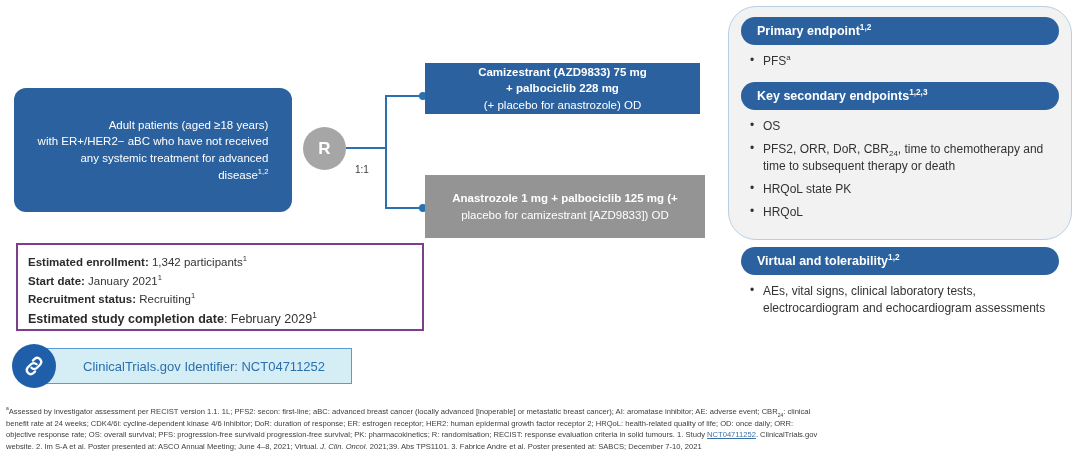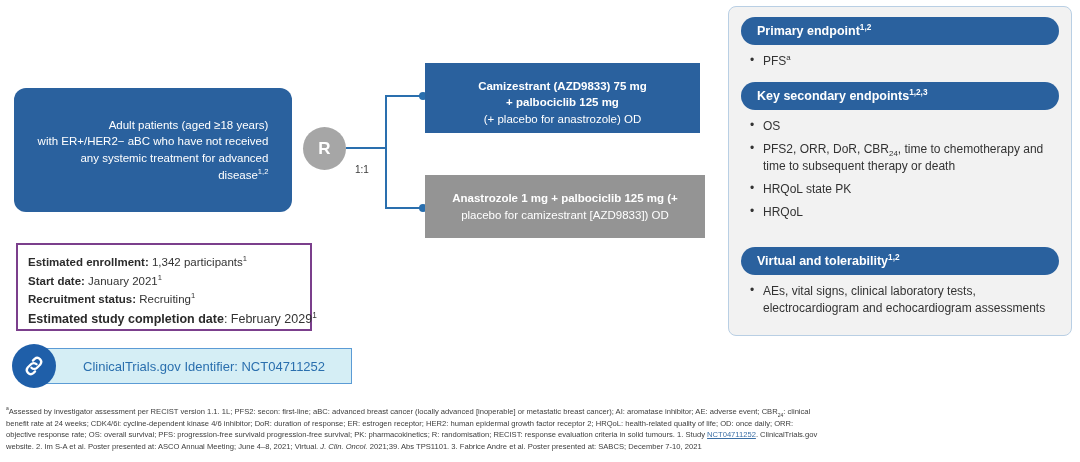"Primary endpoint1,2" #endpoints-panel { border-radius: 8px -> 28px; height: 330px -> 234px }
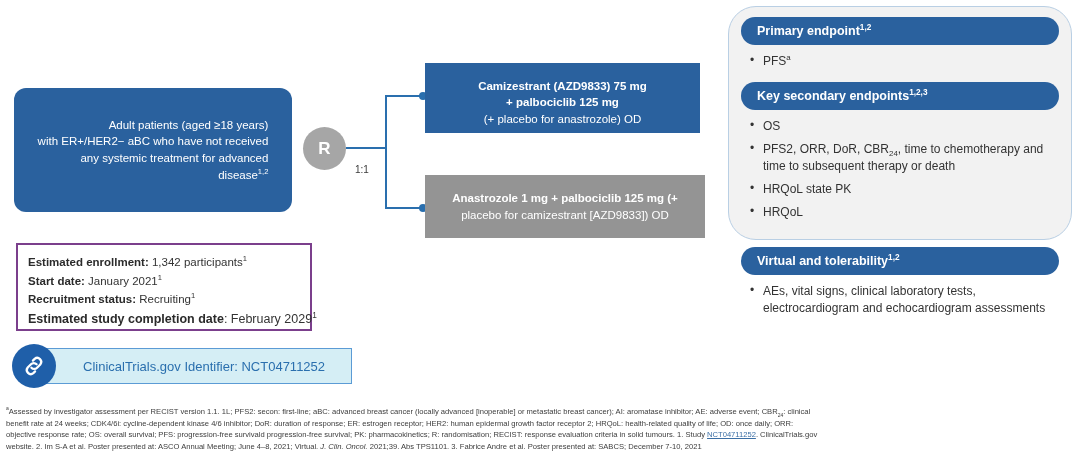"Camizestrant (AZD9833) 75 mg" #arm-experimental { align-items: flex-end -> none; height: 70px -> 51px }
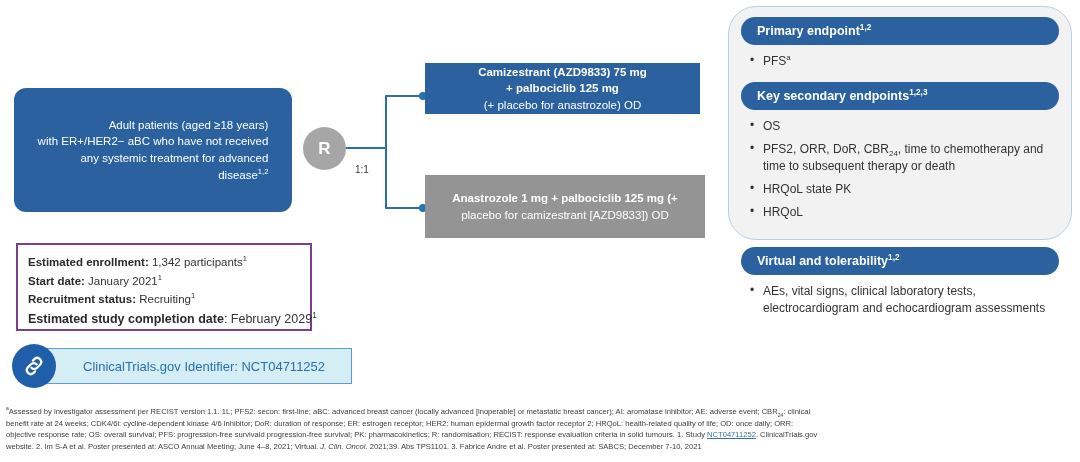"+ palbociclib 125 mg" span.b { text: 125 -> 228 }
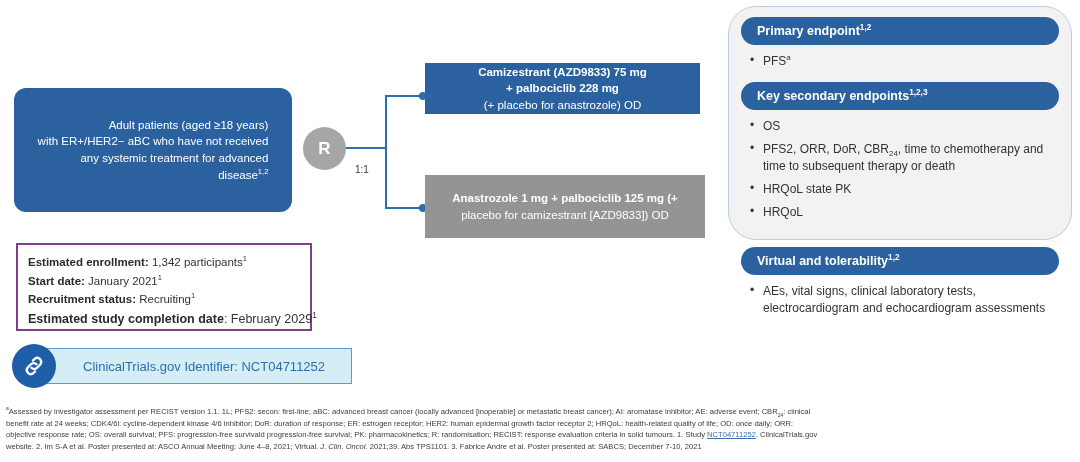"Estimated enrollment: 1,342" #enrollment-box { width: 296px -> 408px }
